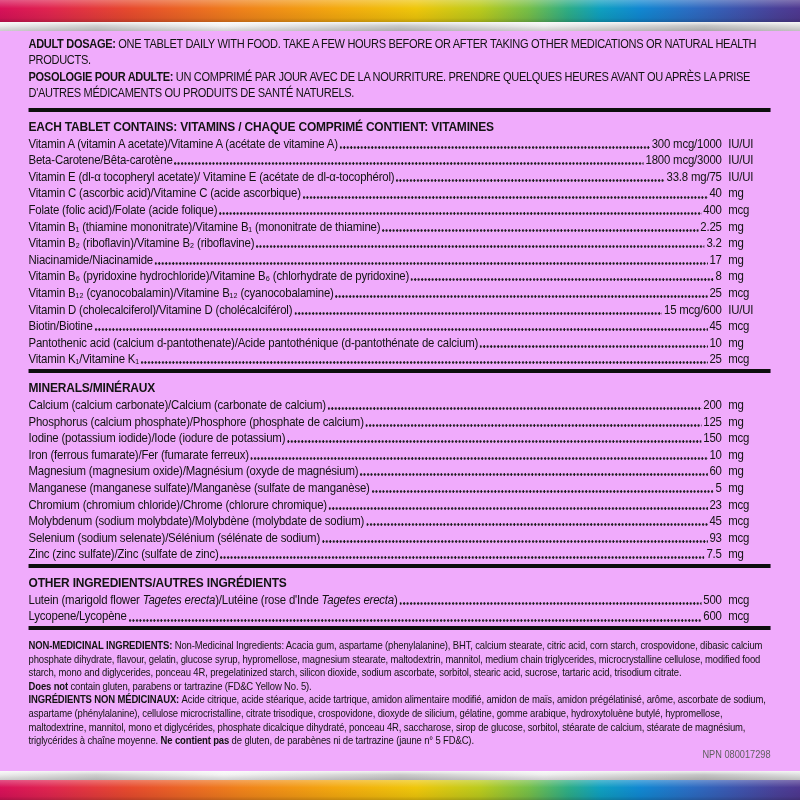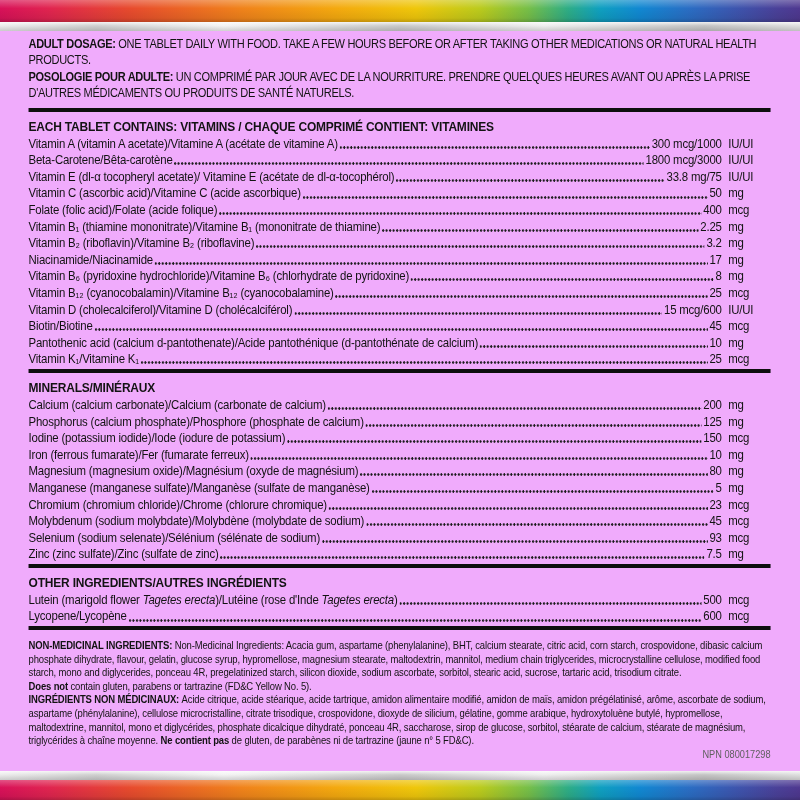"50" span.amt { text: 50 -> 40 }
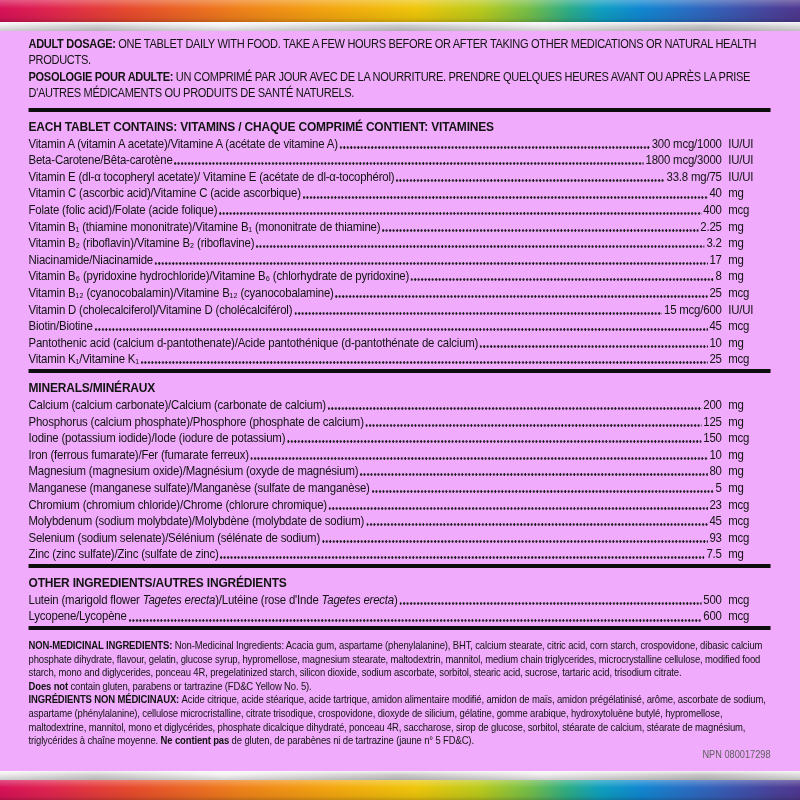"80" span.amt { text: 80 -> 60 }
